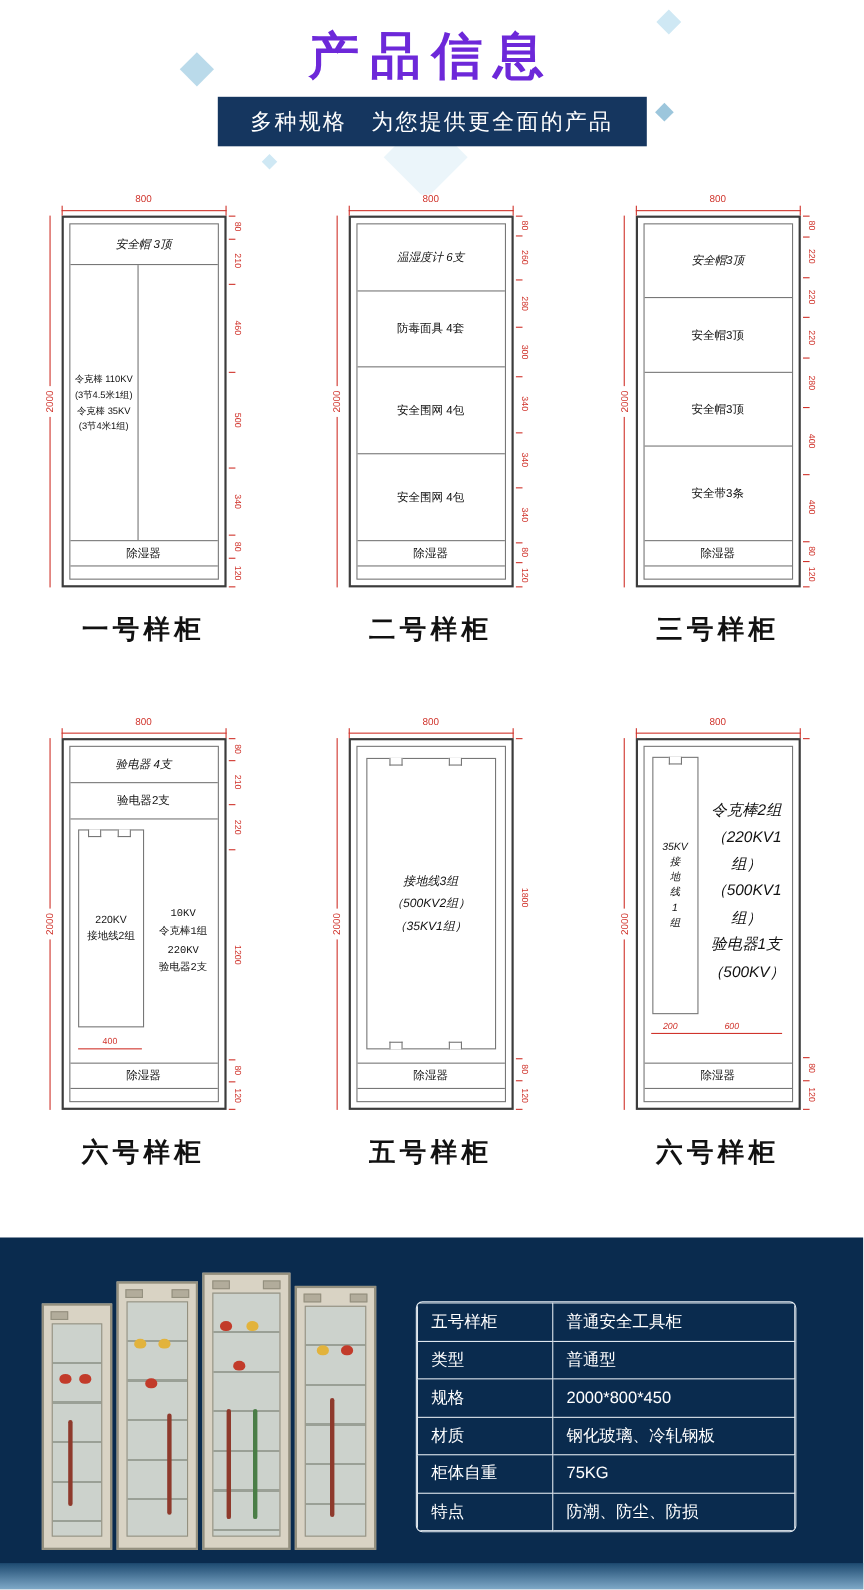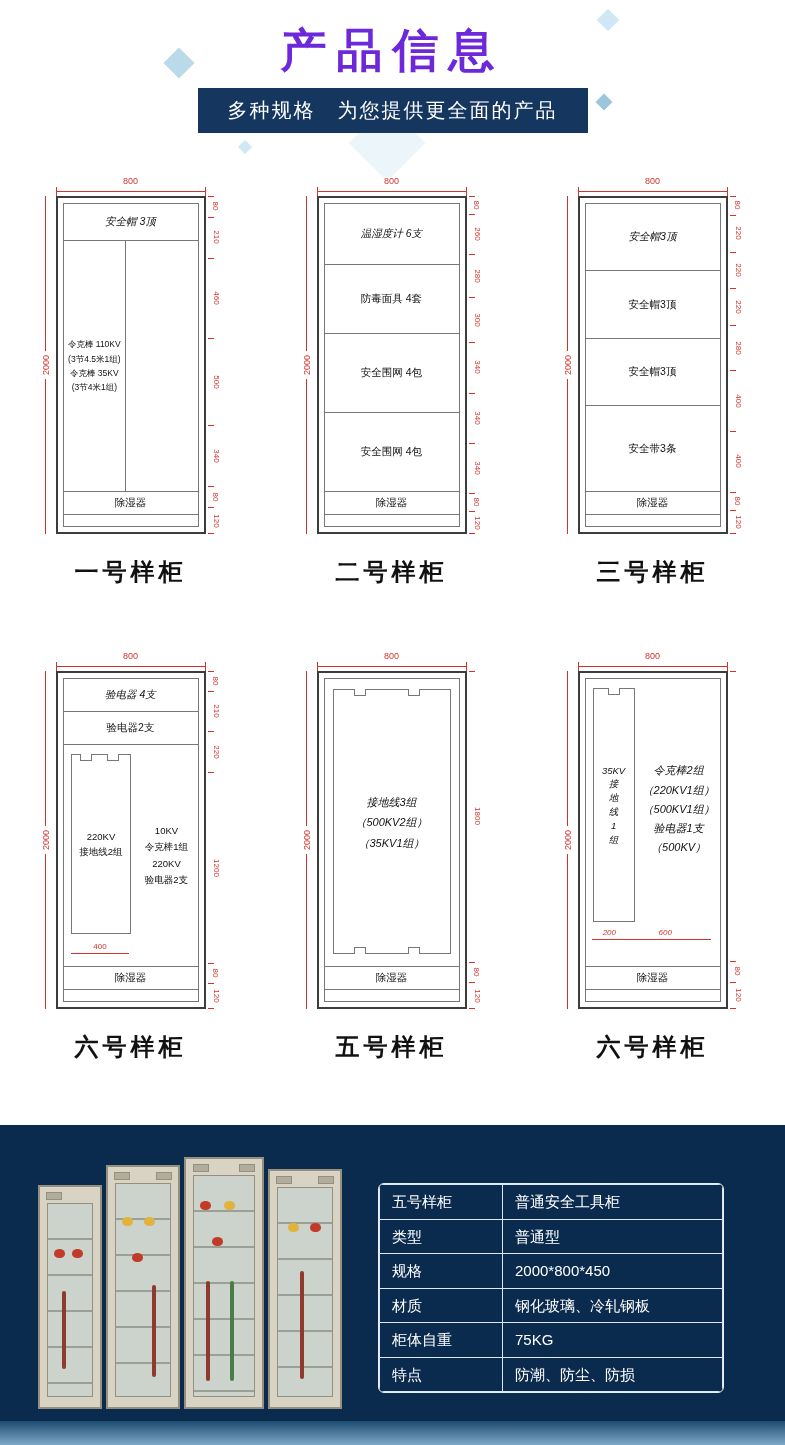"令克棒2组" .rtext6 { font-size: 11px -> 14px }
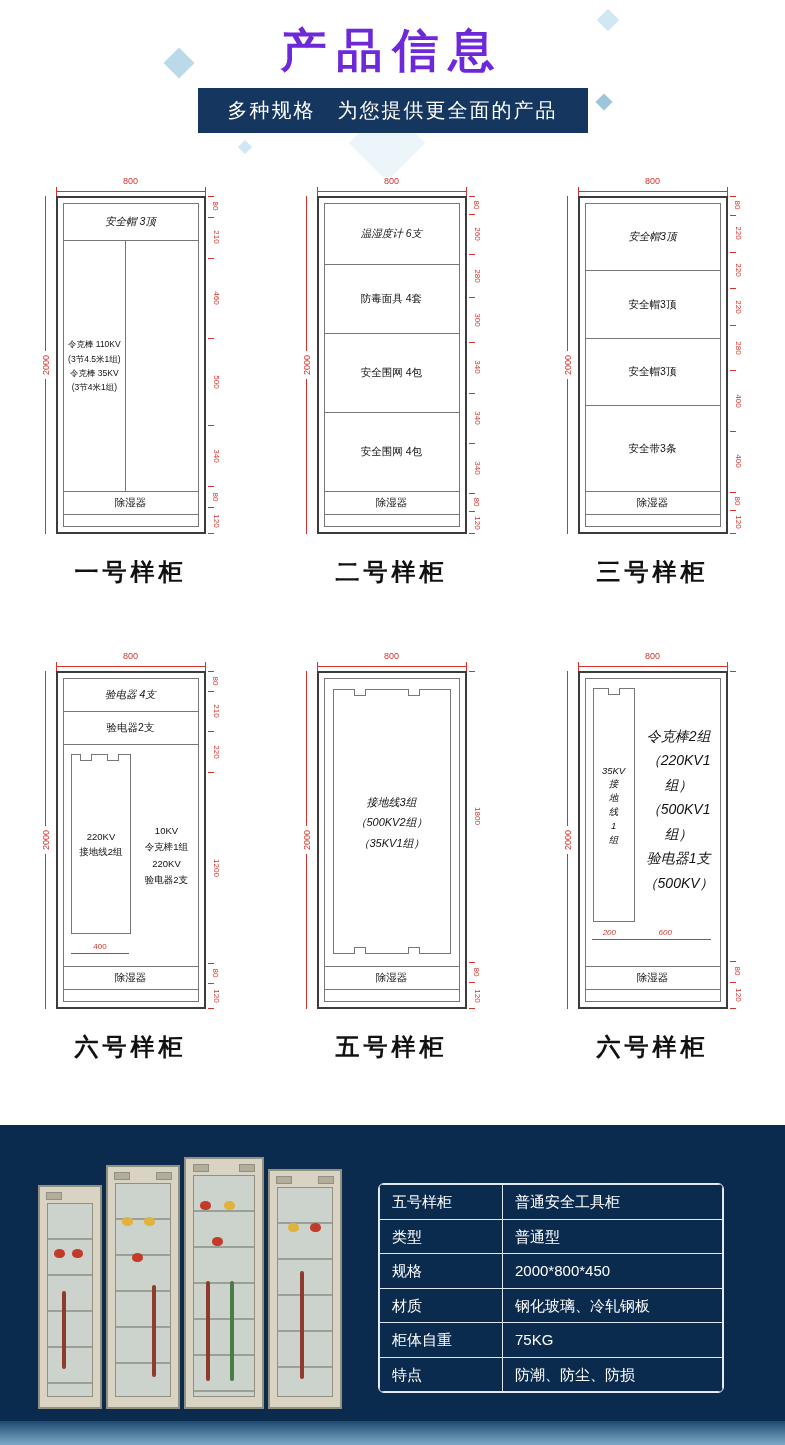"10KV" .rtext { font-family: none -> Liberation Mono, monospace }
